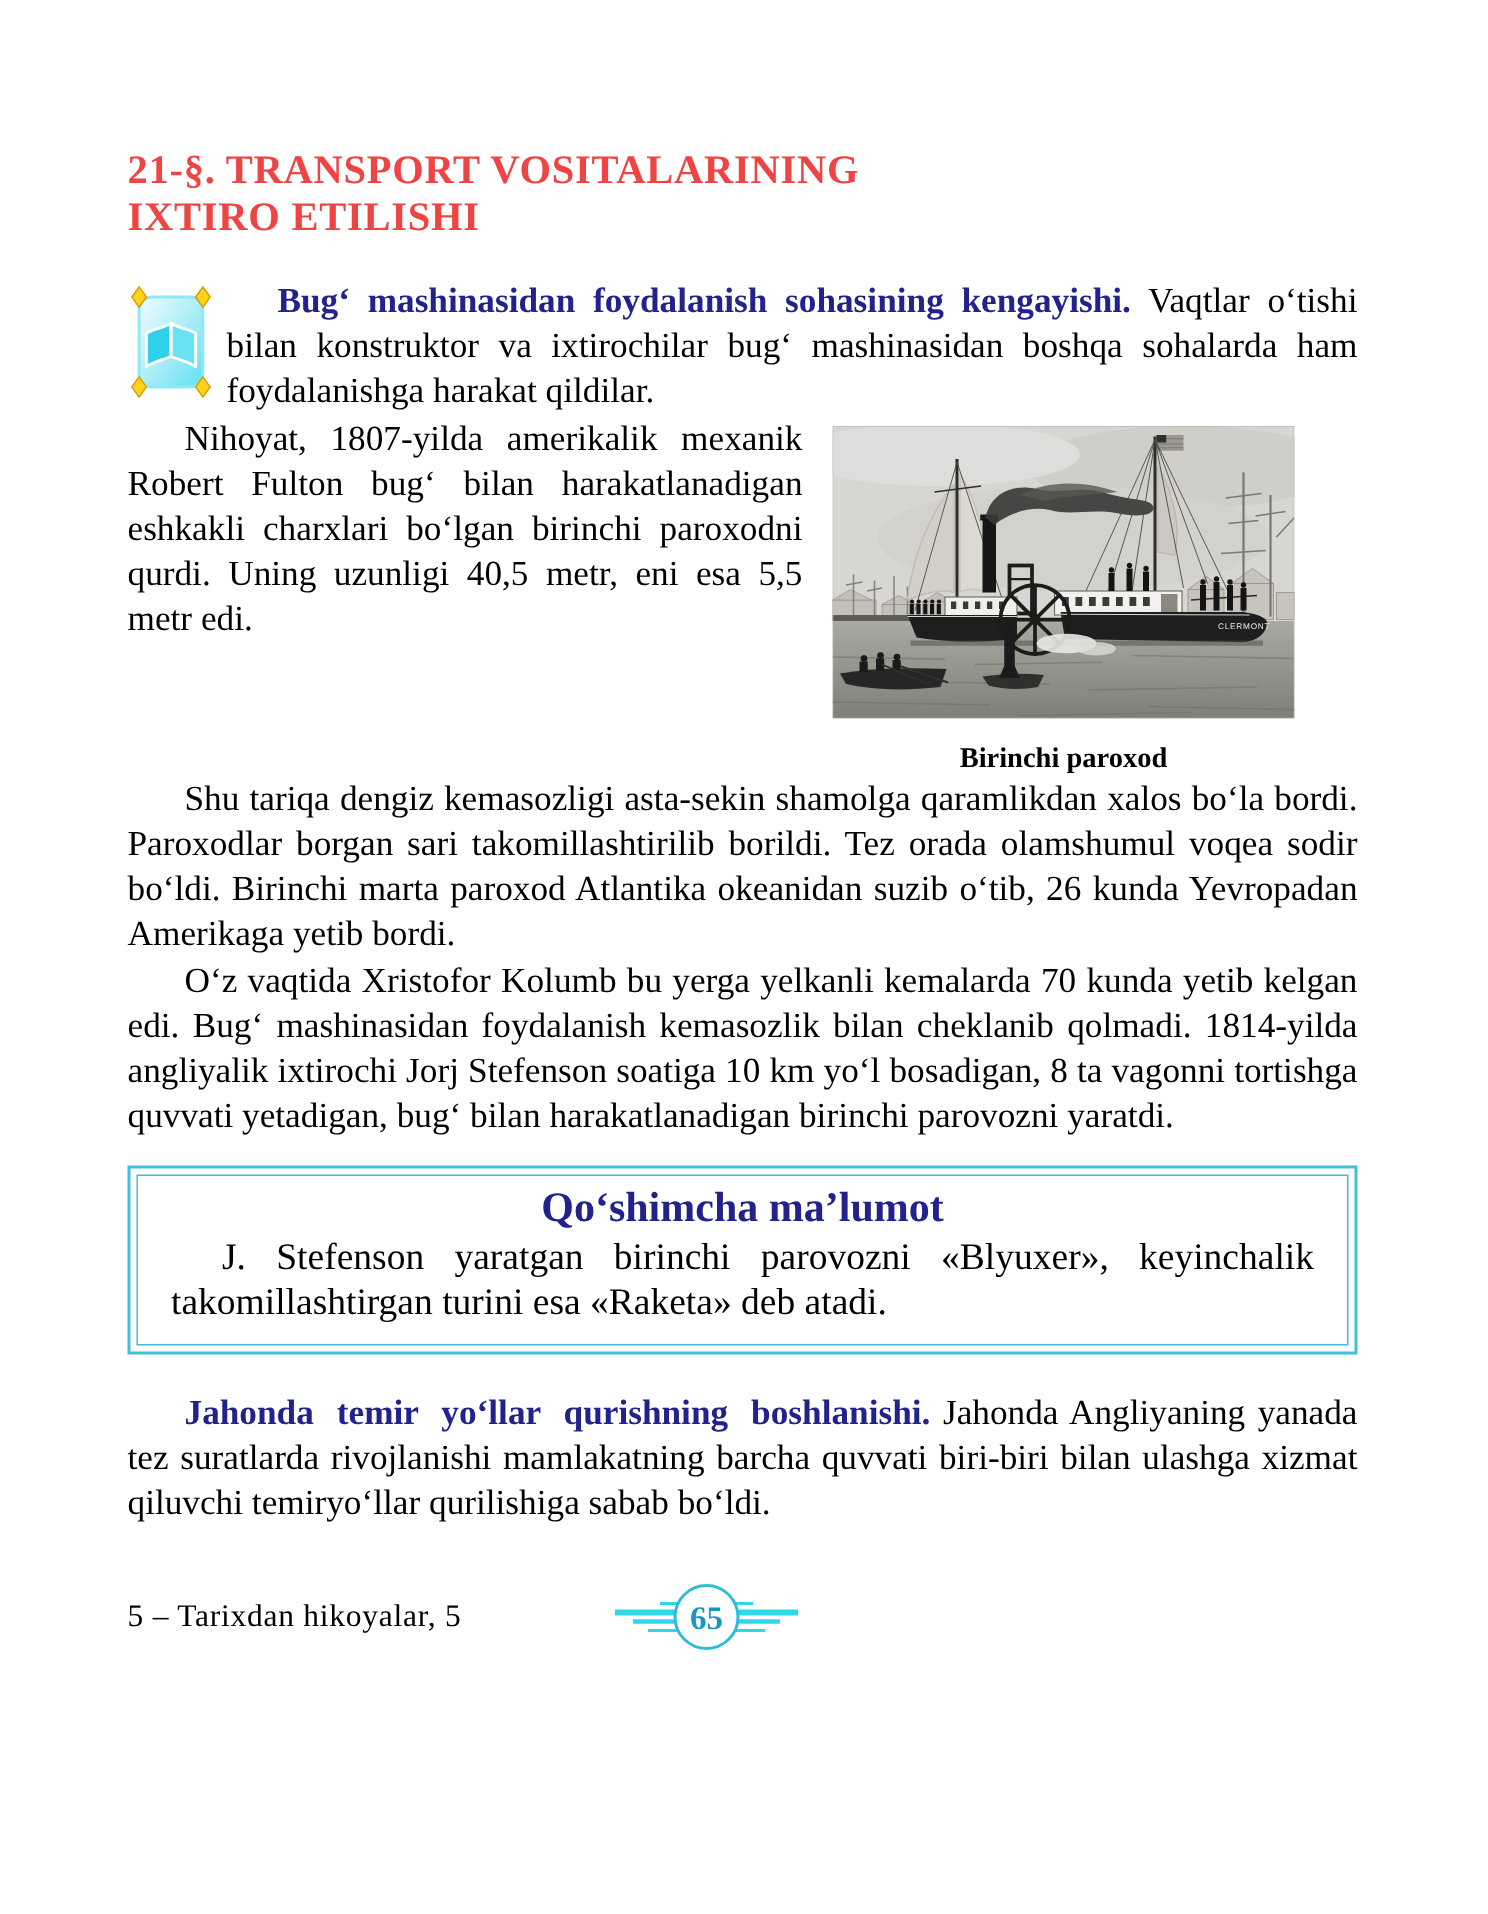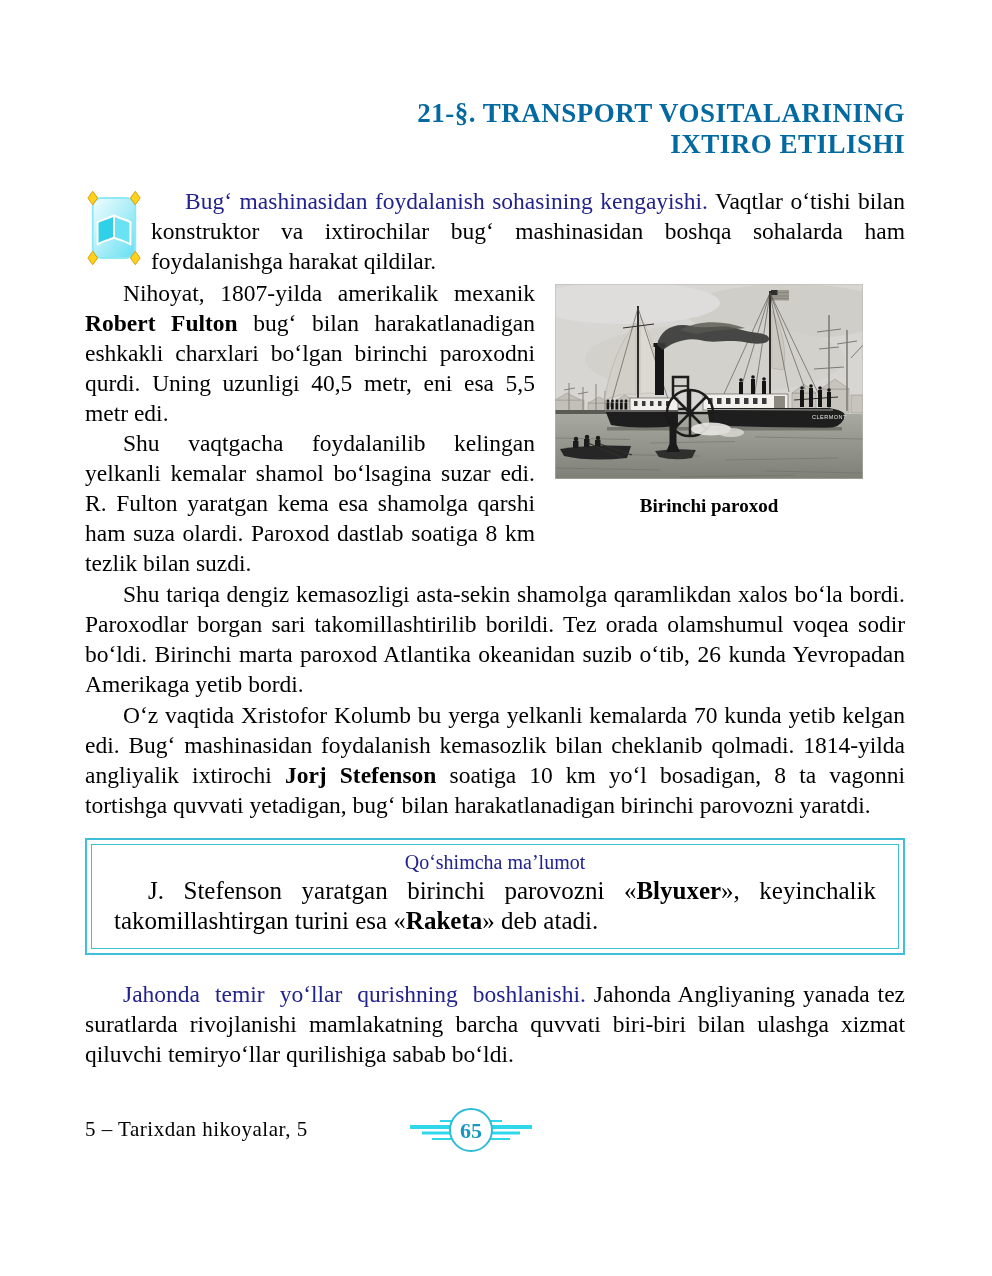"21-§. TRANSPORT VOSITALARINING" .title { color: #0369a1 -> #ef4444; text-align: right -> left }
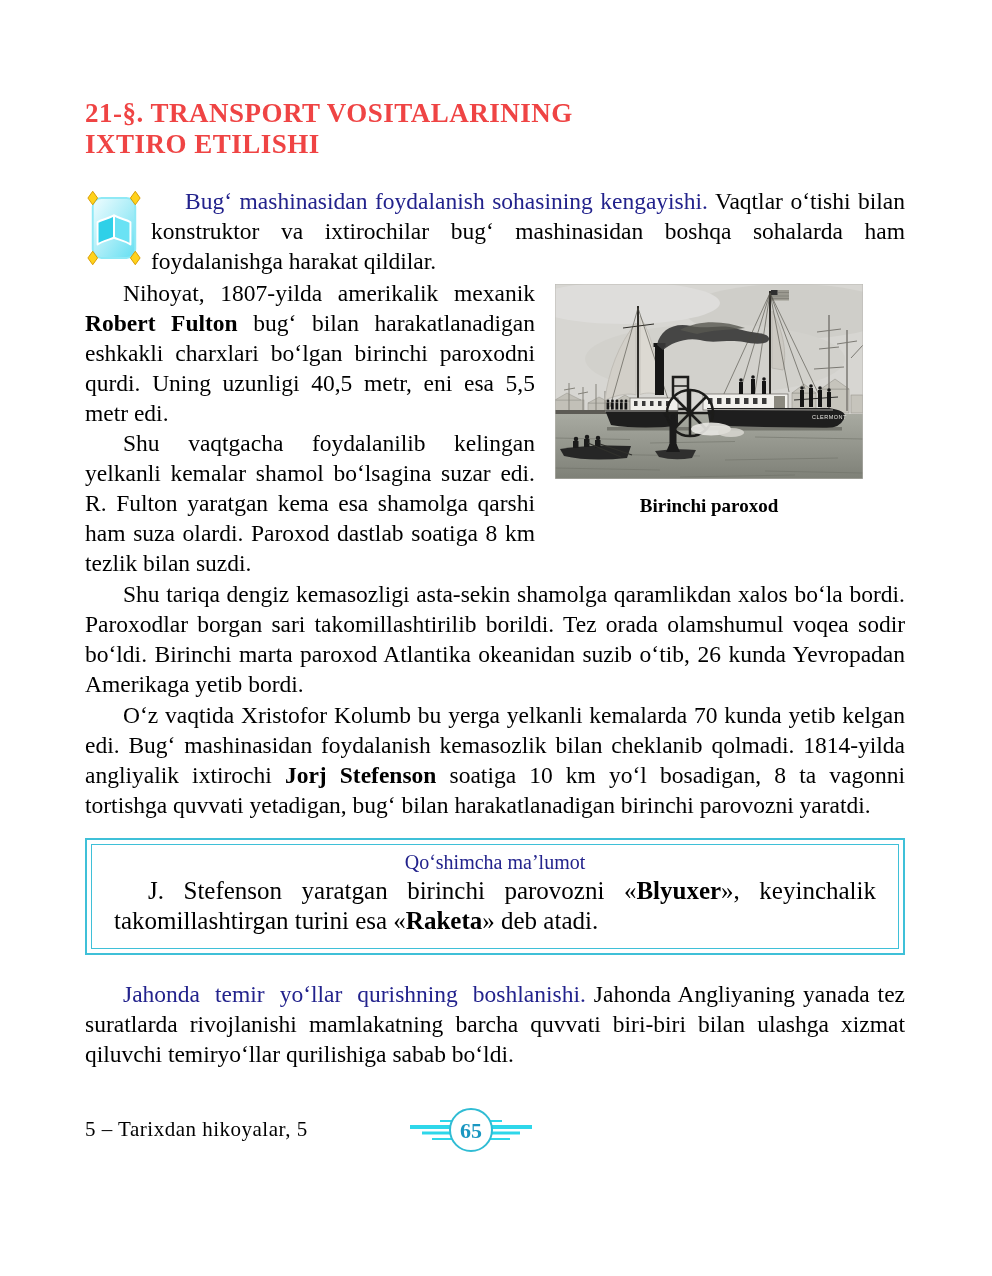"Bug‘ mashinasidan foydalanish sohasining" .navy { font-weight: normal -> bold }
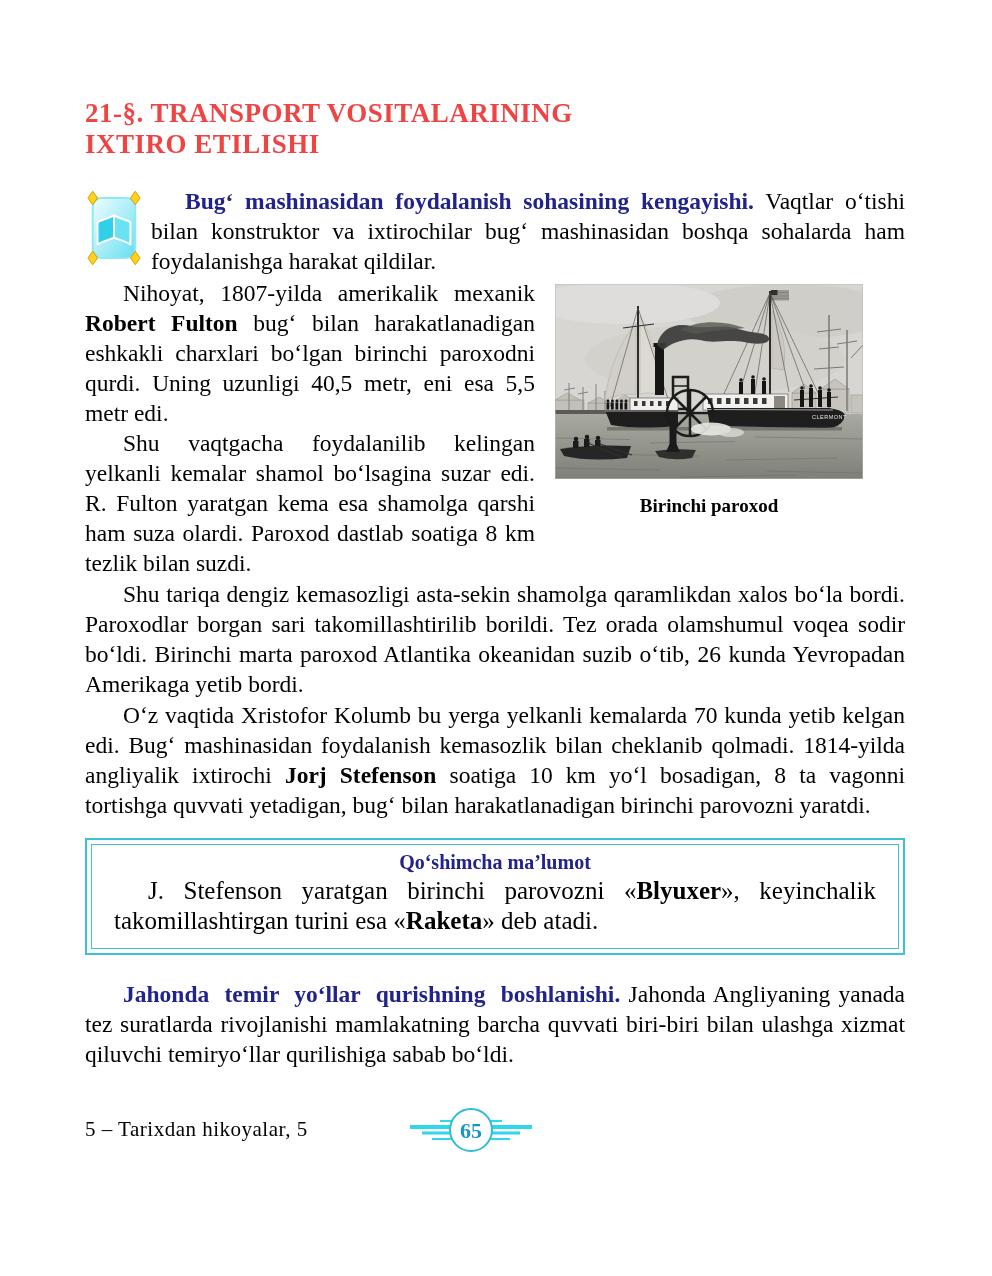"Robert Fulton" b { font-weight: bold -> normal }
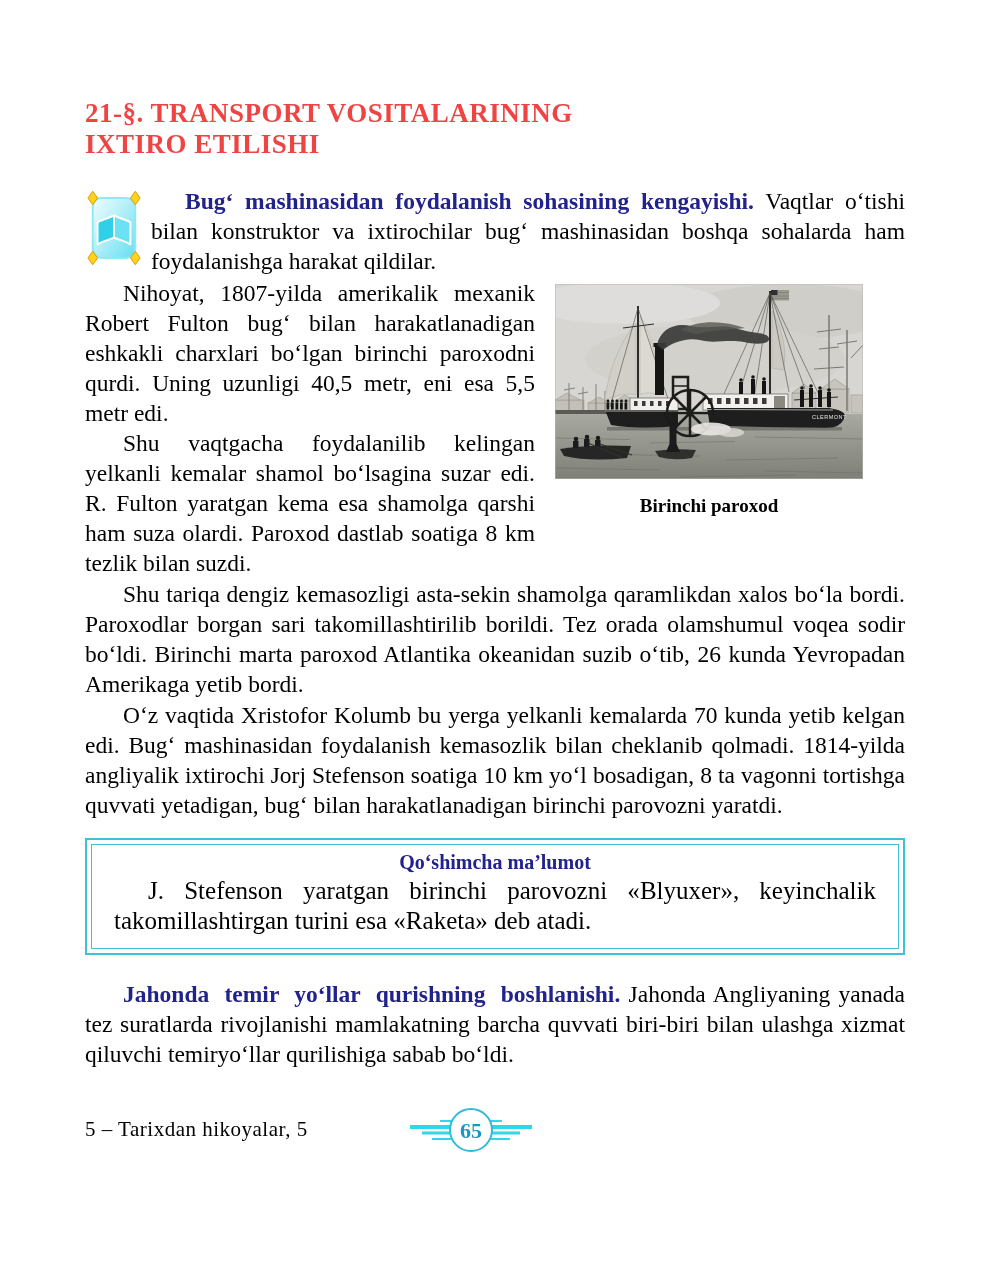"Shu vaqtgacha foydalanilib kelingan" p.body-text { html: <p>Shu vaqtgacha foydalanilib kelingan yelkanli kemalar shamol bo‘lsagina suzar edi. R. Fulton yaratgan kema esa shamolga qarshi ham suza olardi. Paroxod dastlab soatiga 8 km tezlik bilan suzdi.</p> -> none }
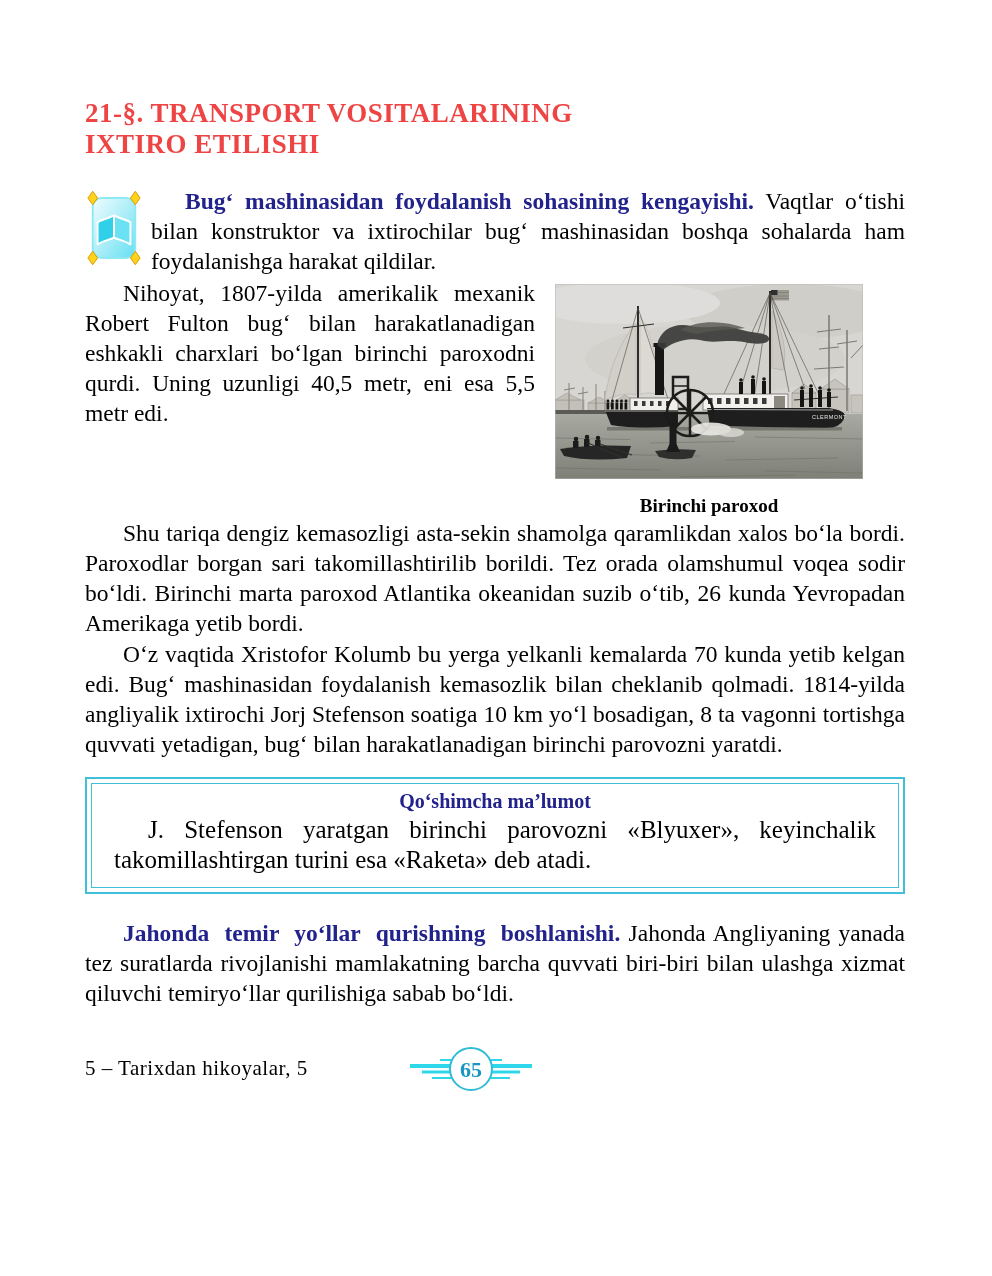"Qo‘shimcha ma’lumot" .info-head { font-size: 20px -> 28px }
